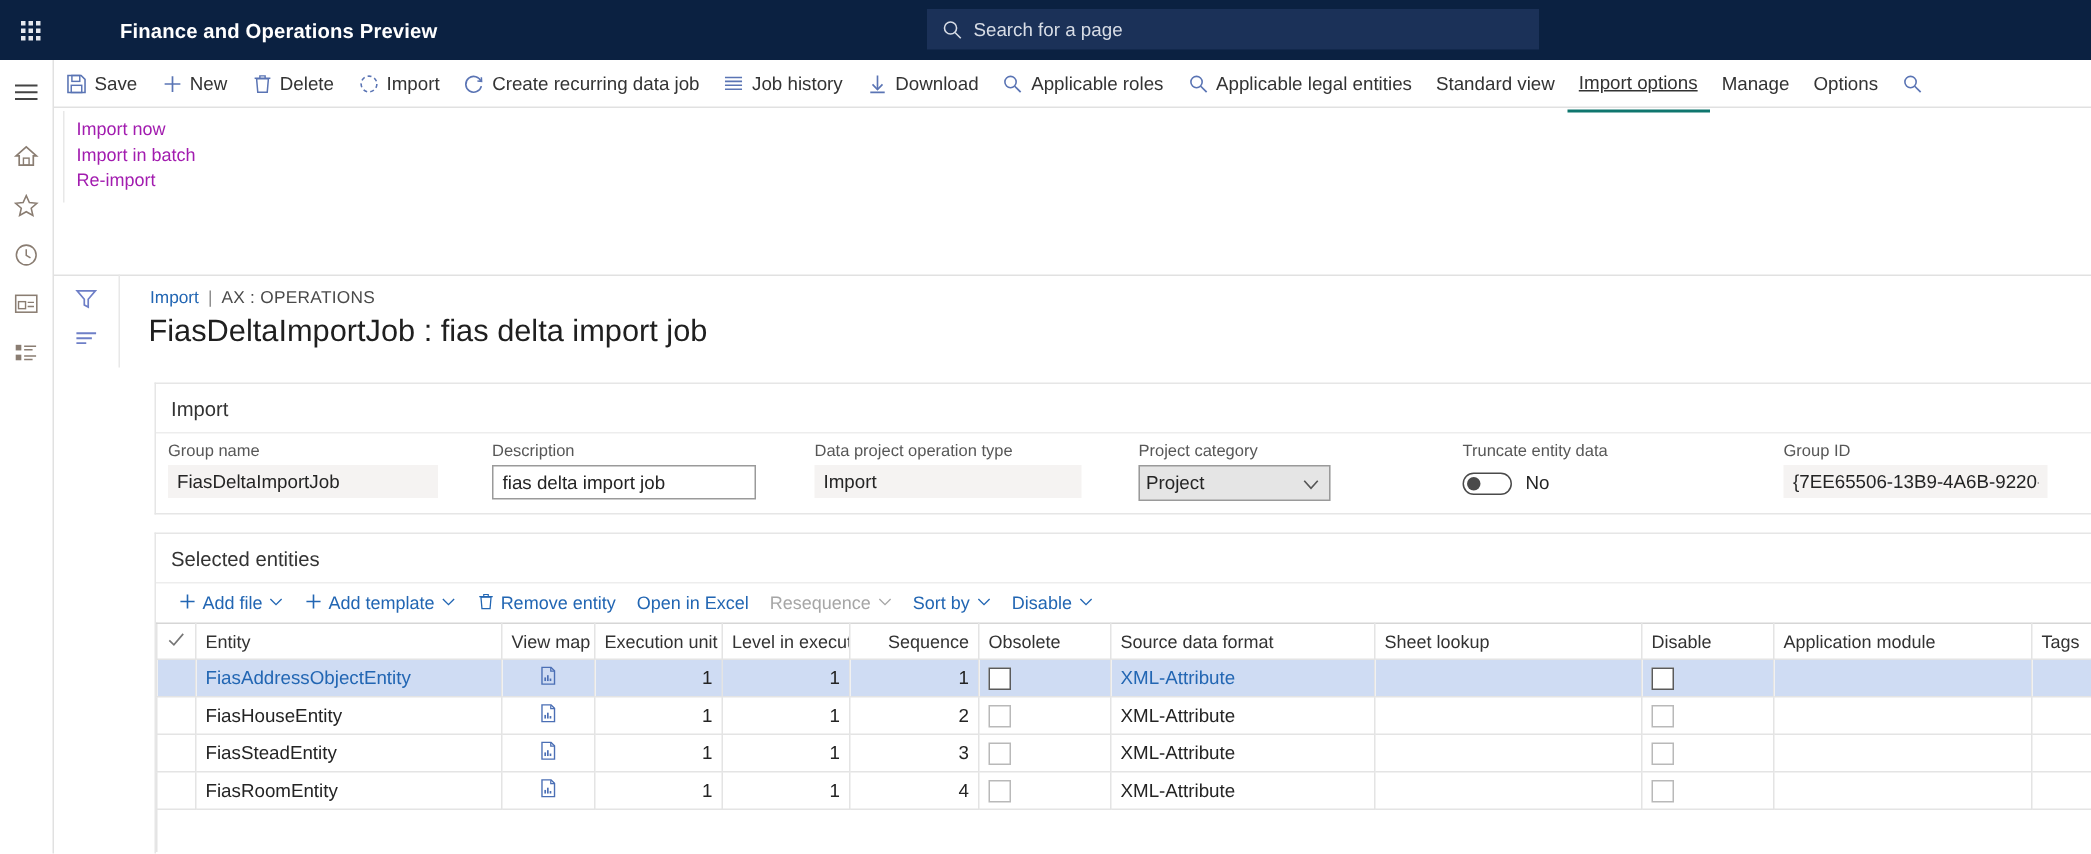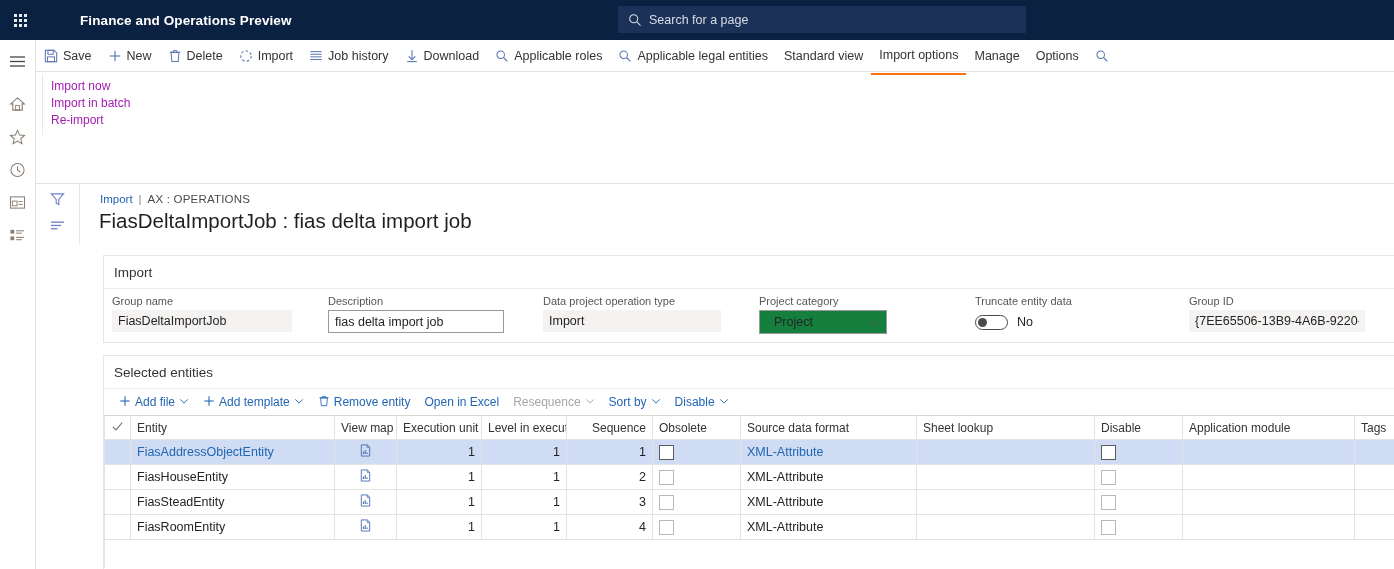"Create recurring data job" div.cmd { html: none -> <div> <span> <svg> <path></path> <path></path> </svg> </span> <span>Create recurring data job</span> </div> }
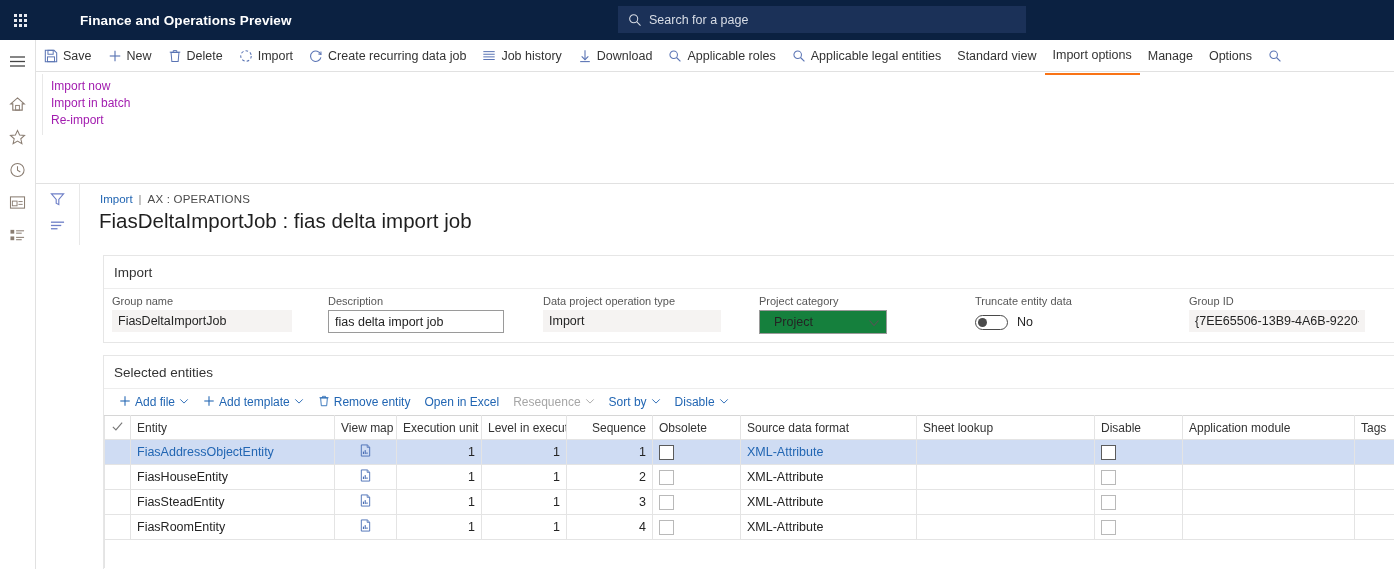"Import options" .cmd.active { border-bottom: 2px solid #f97316 -> 2px solid #0f766e; text-decoration: none -> underline }
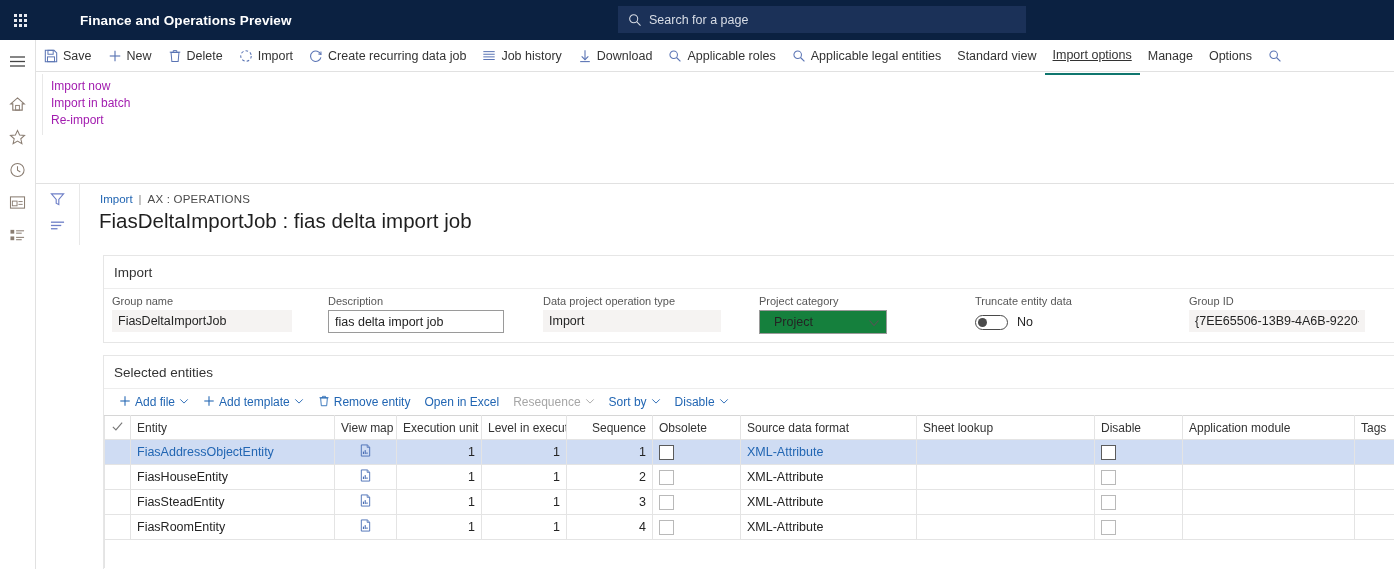"Project" .fld .selwrap { background: #15803d -> #e5e5e5; padding: 0 14px -> 0 4px }
